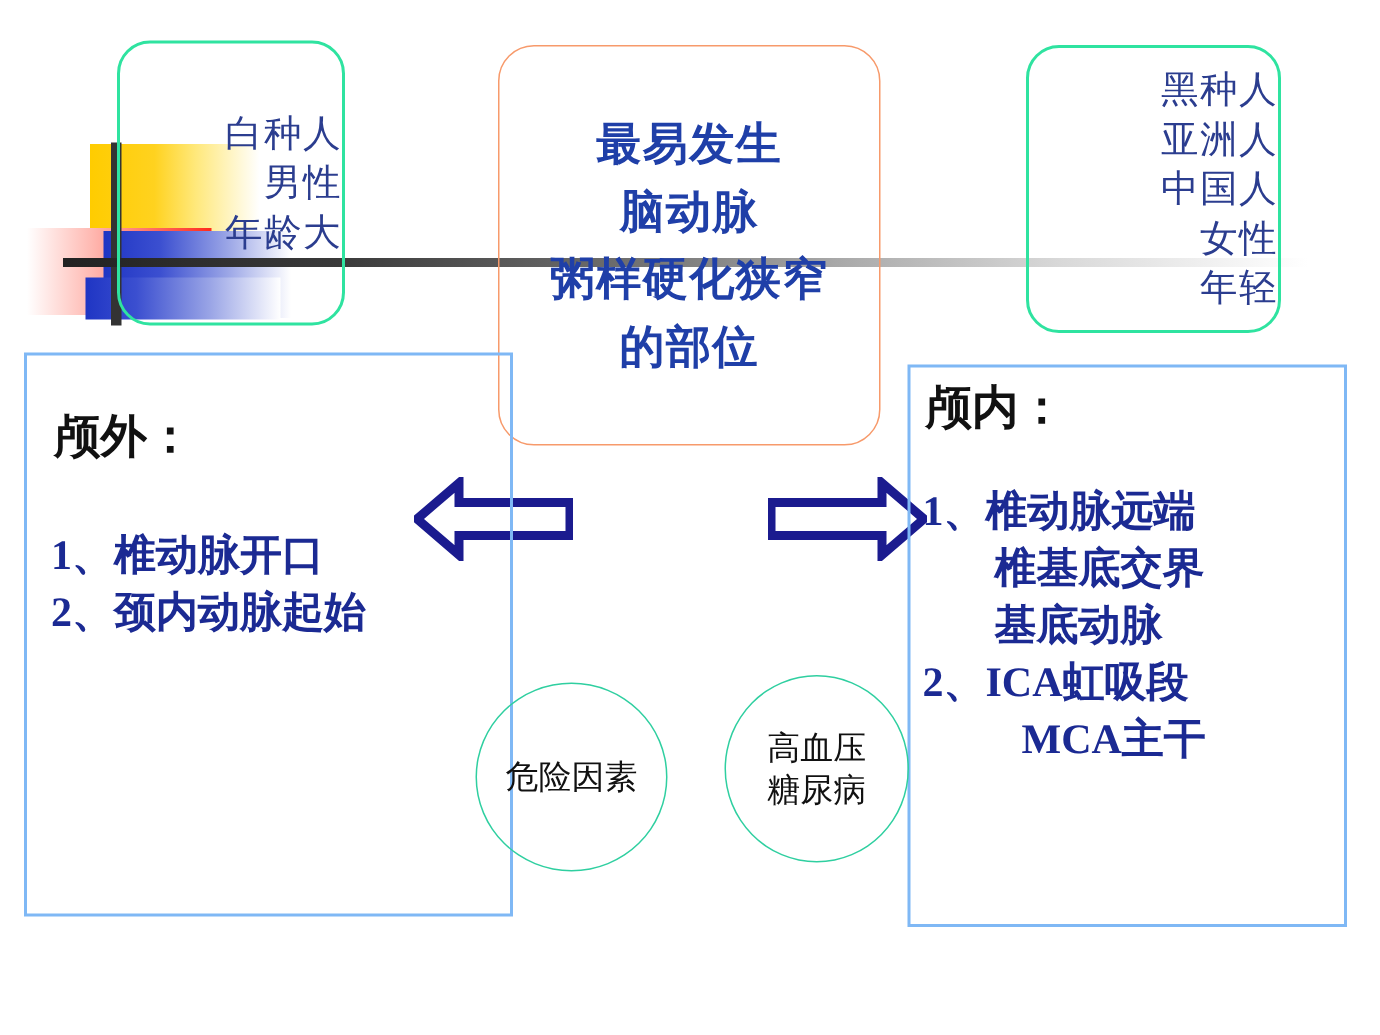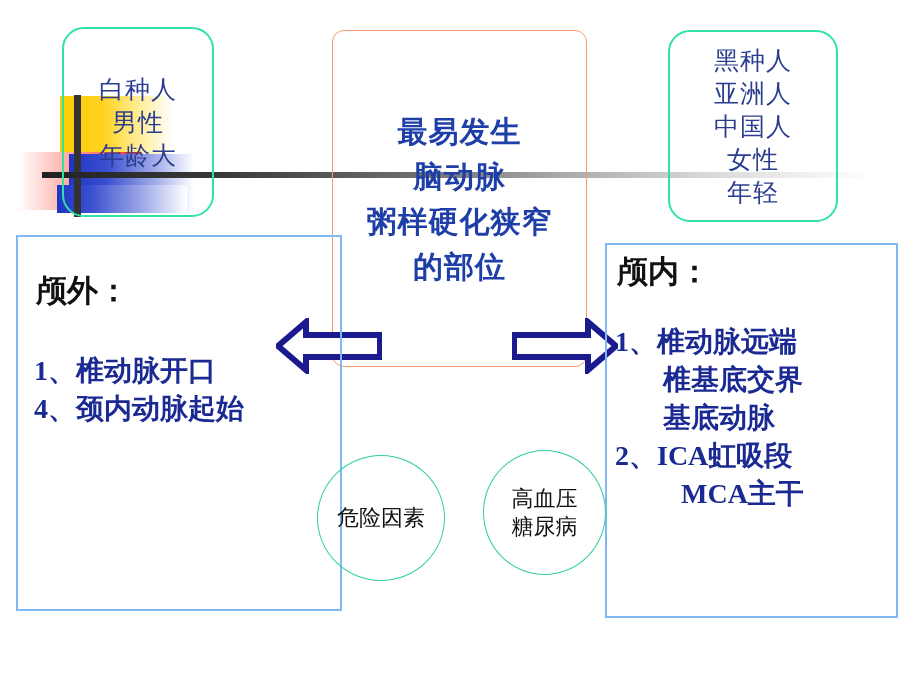"黑种人" .round-box { align-items: center -> flex-end; margin-left: none -> 16px }
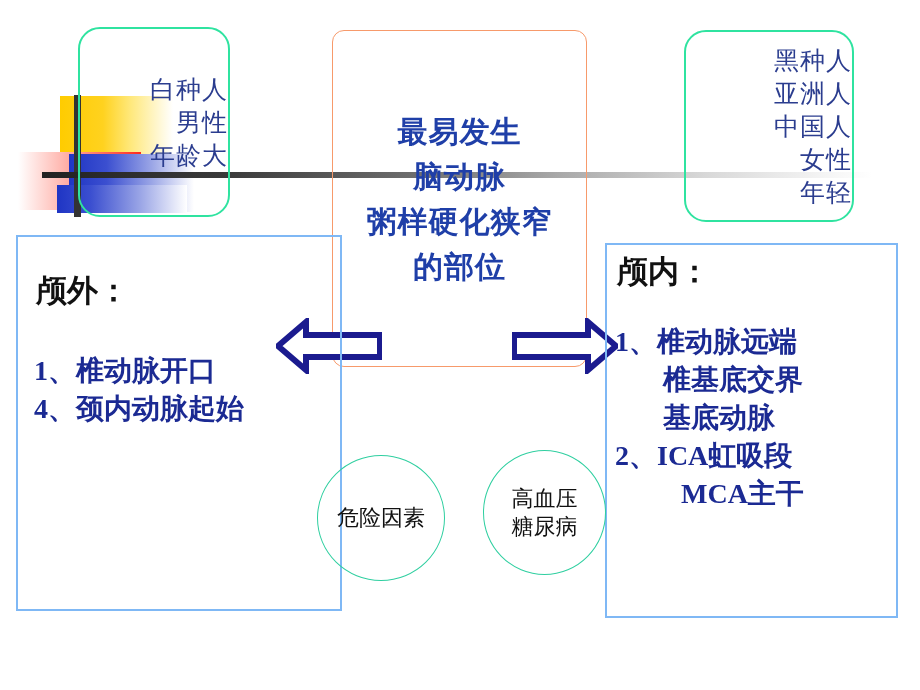"最易发生" #box-center { border-radius: 12px -> 24px; height: 337px -> 267px }
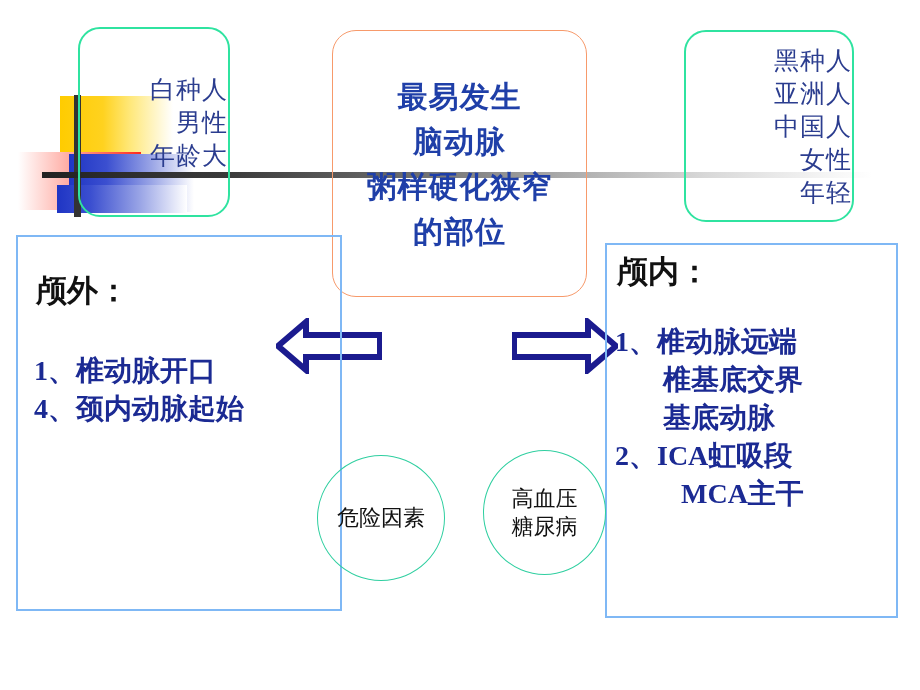"4、颈内动脉起始" div.panel-item { text: 4 -> 2 }
